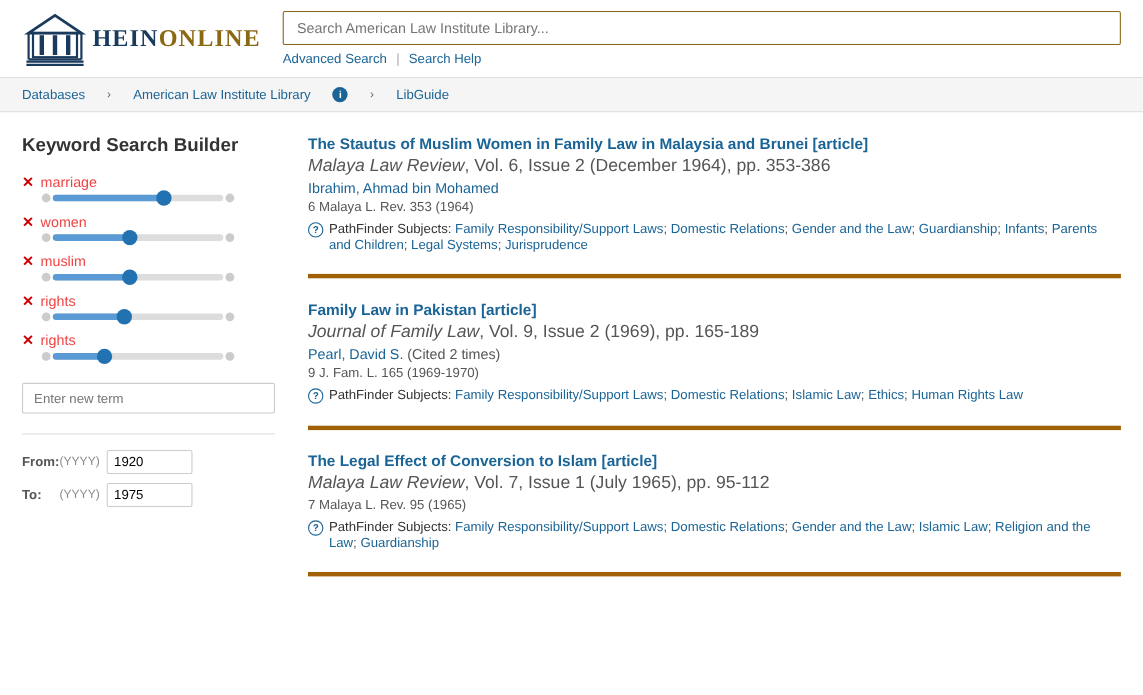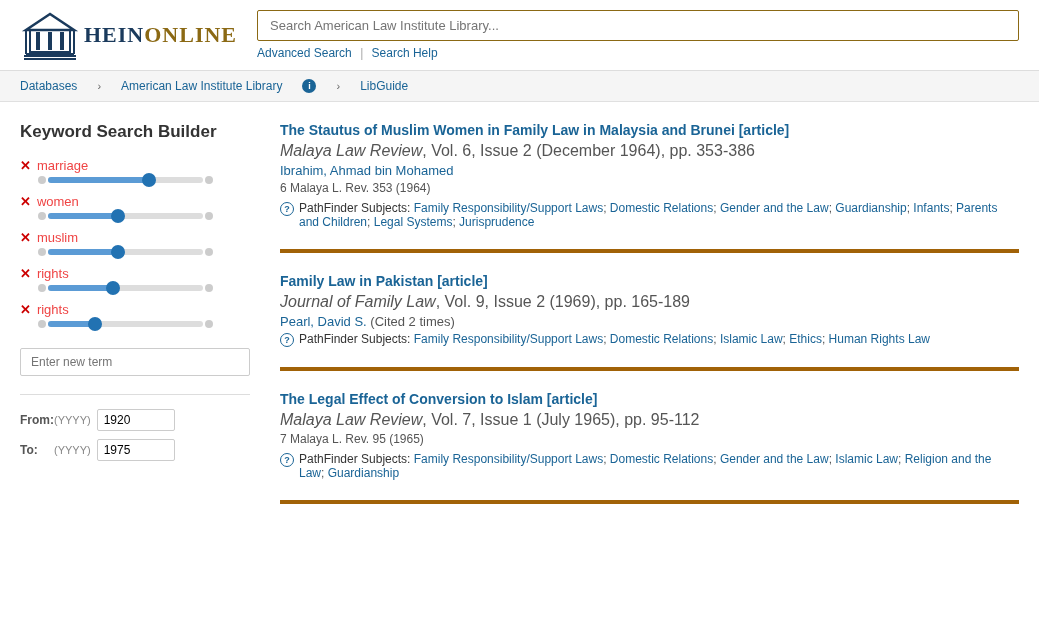"9 J. Fam. L. 165" div.result-citation { html: none -> <div>9 J. Fam. L. 165 (1969-1970)</div> }
